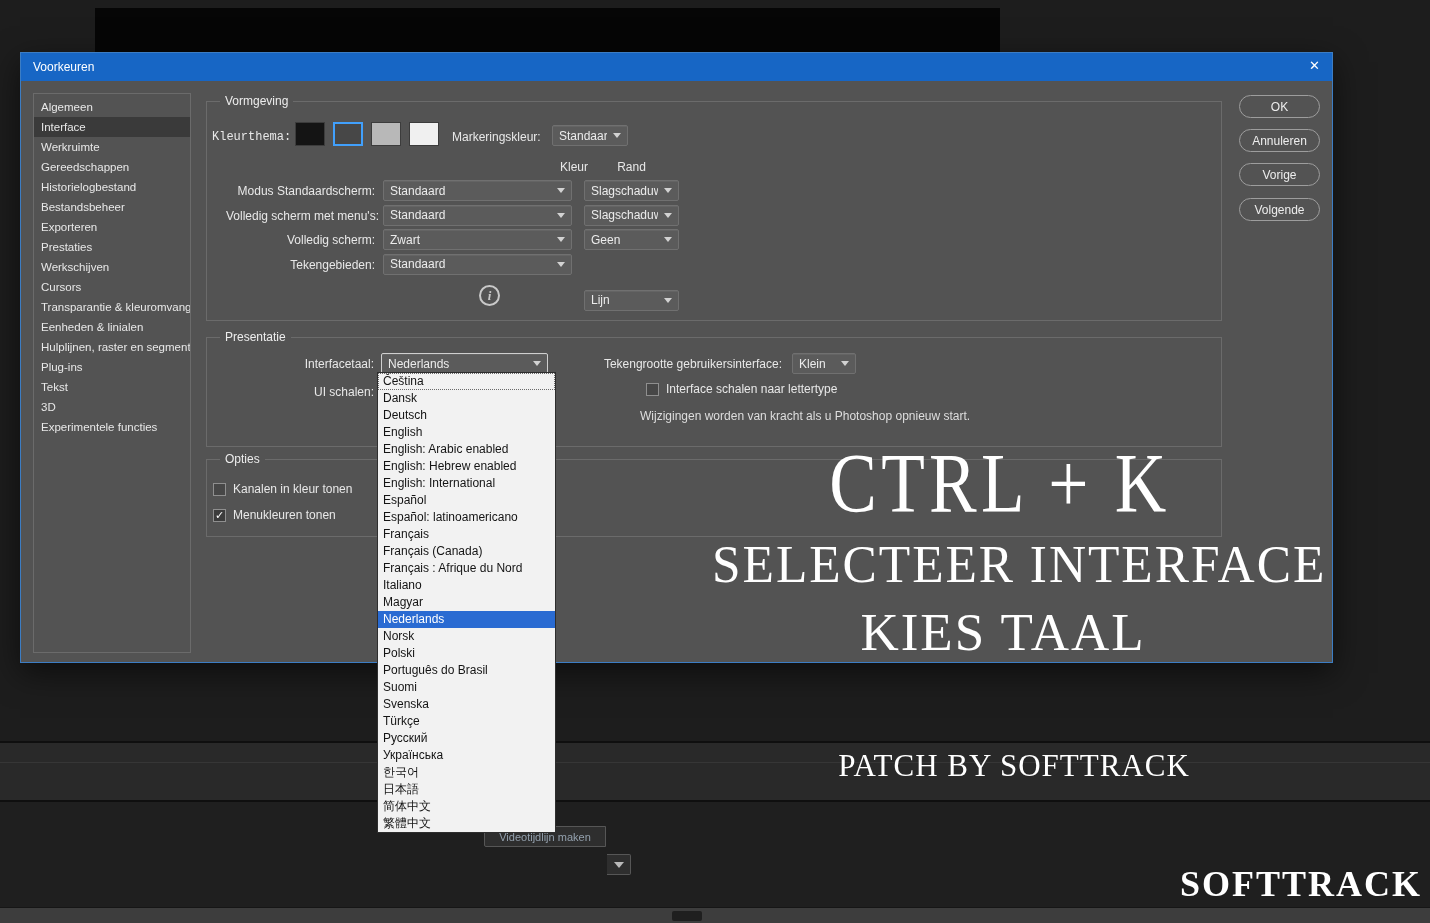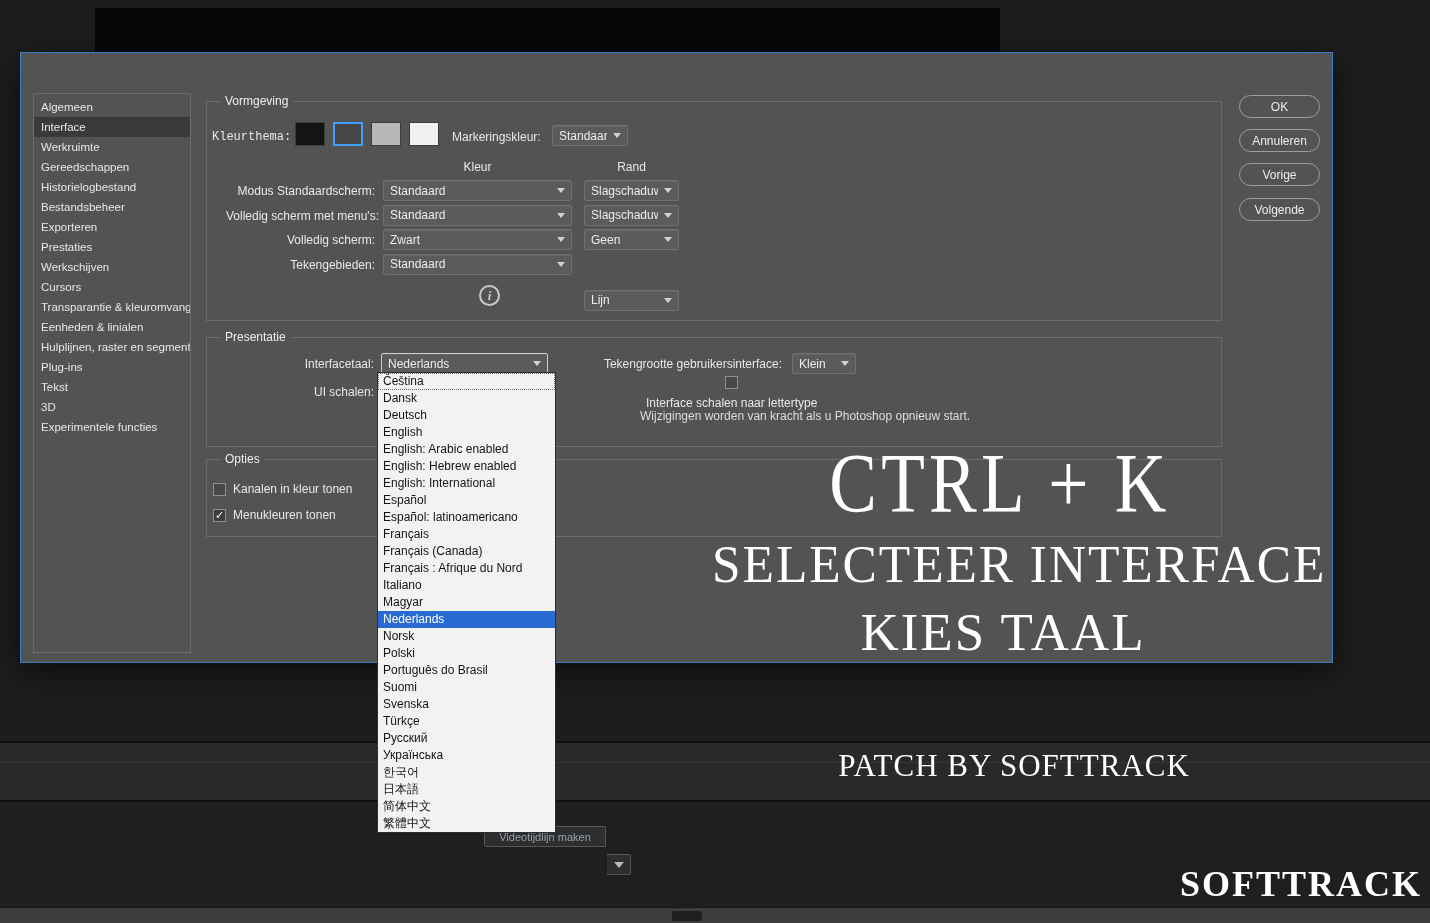"Voorkeuren" div.titlebar { html: none -> <div> <span>Voorkeuren</span> <span>✕</span> </div> }
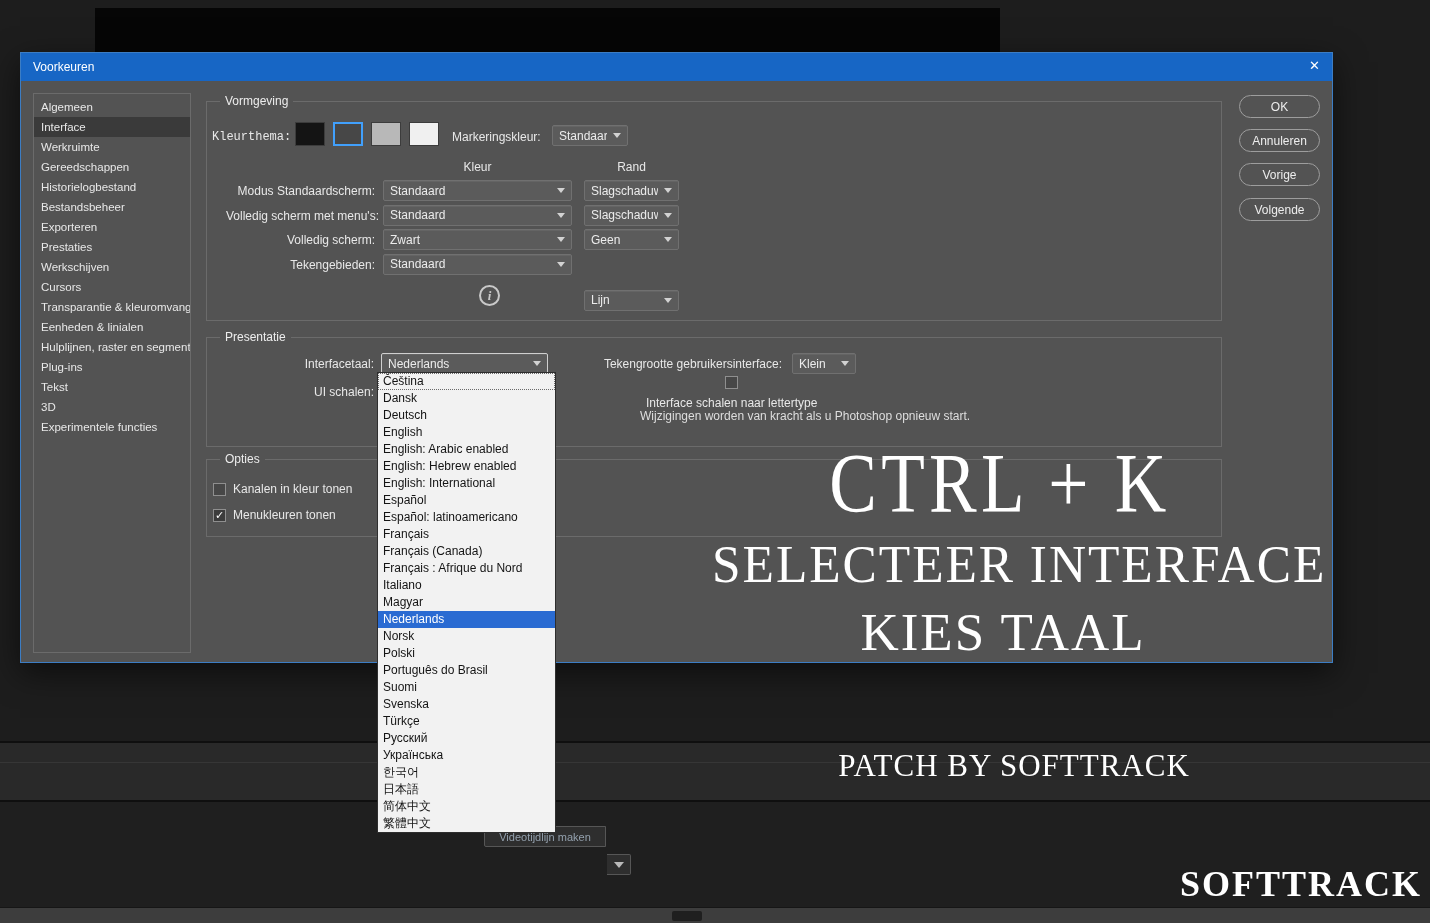"Kleur" div.colhead { left: 176px -> 192px; text-align: none -> right }
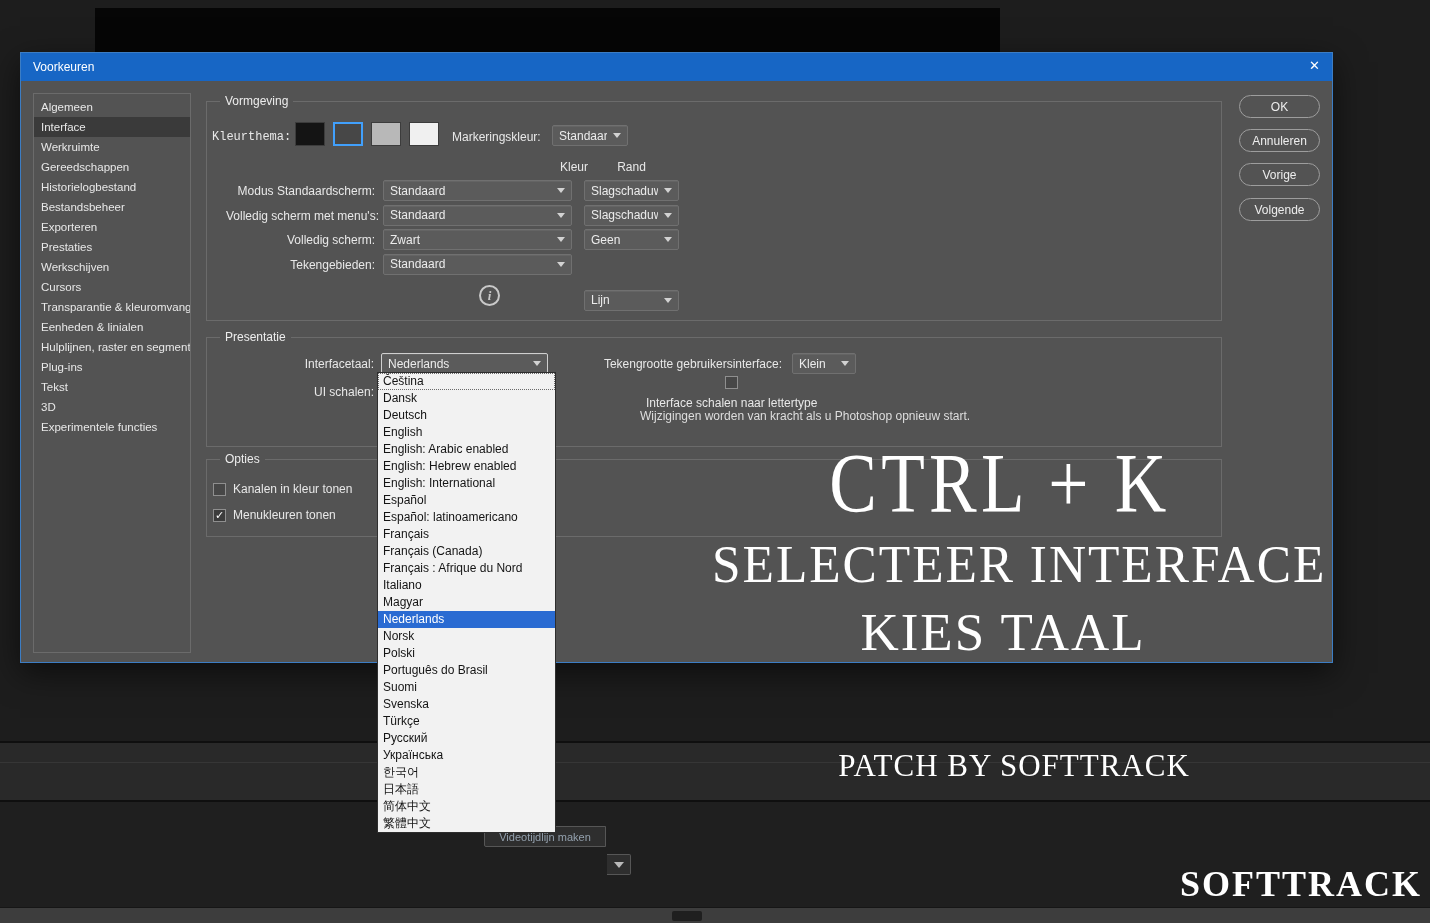"Interface schalen naar lettertype" div.chk-row { flex-direction: column -> none; top: 38px -> 44px }
